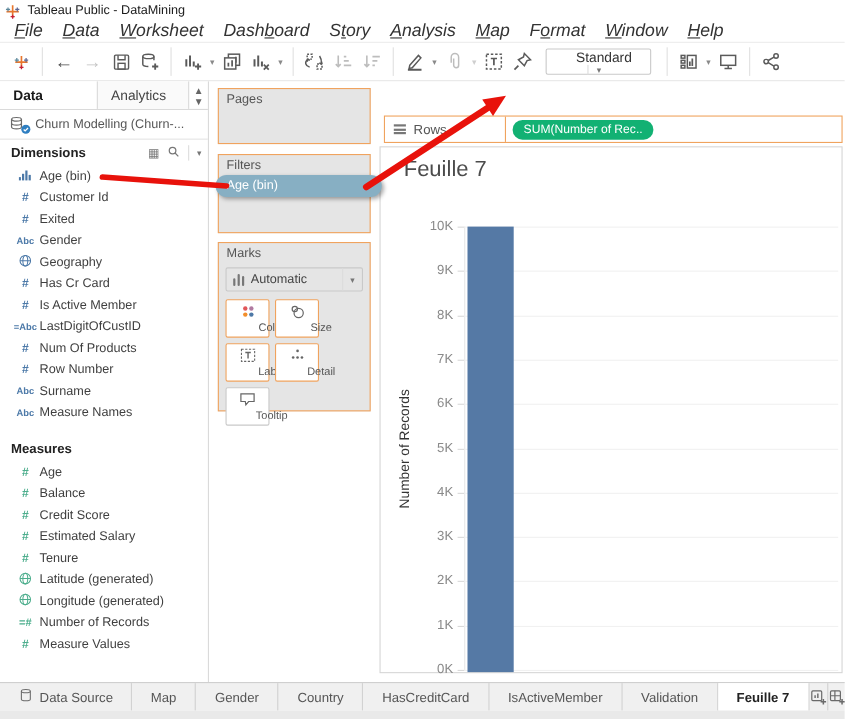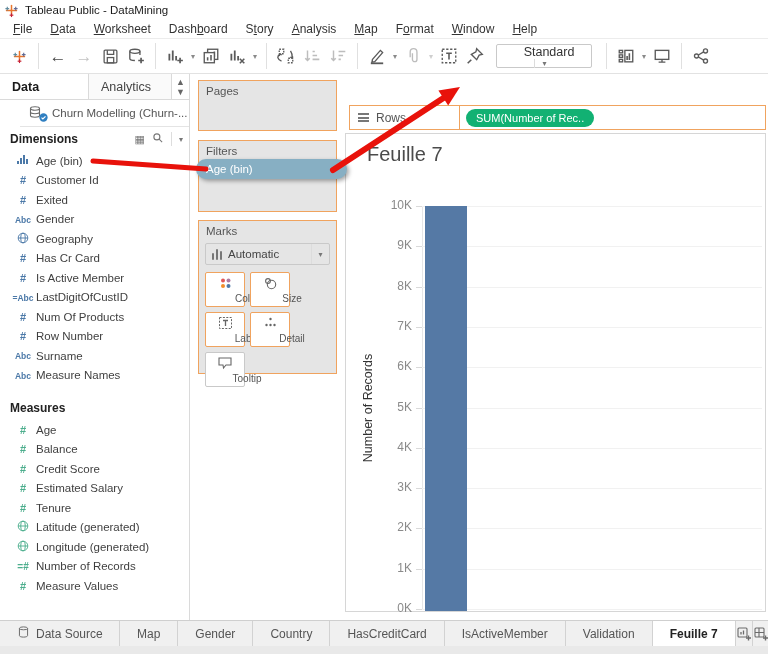"File" .menu-item { font-size: 12px -> 16px; font-style: none -> italic }
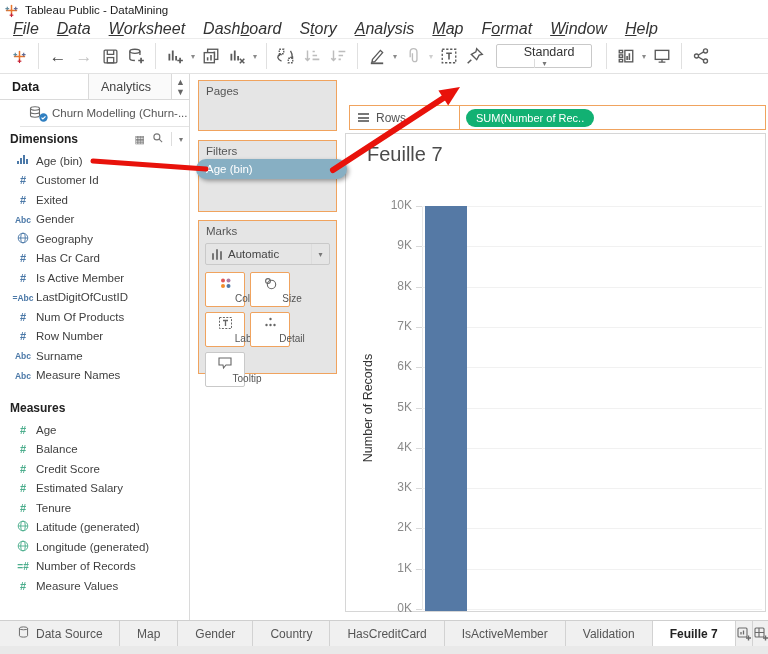"Churn Modelling (Churn-..." .datasource-row { margin-left: 20px -> none }
